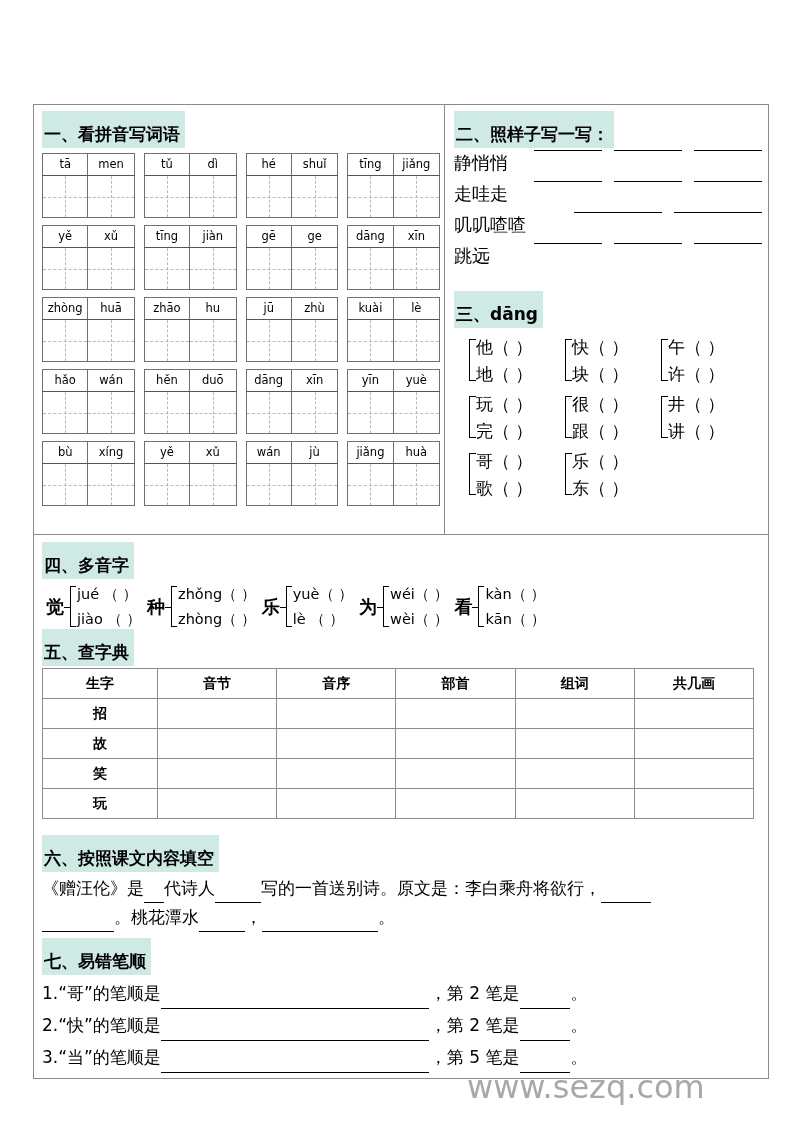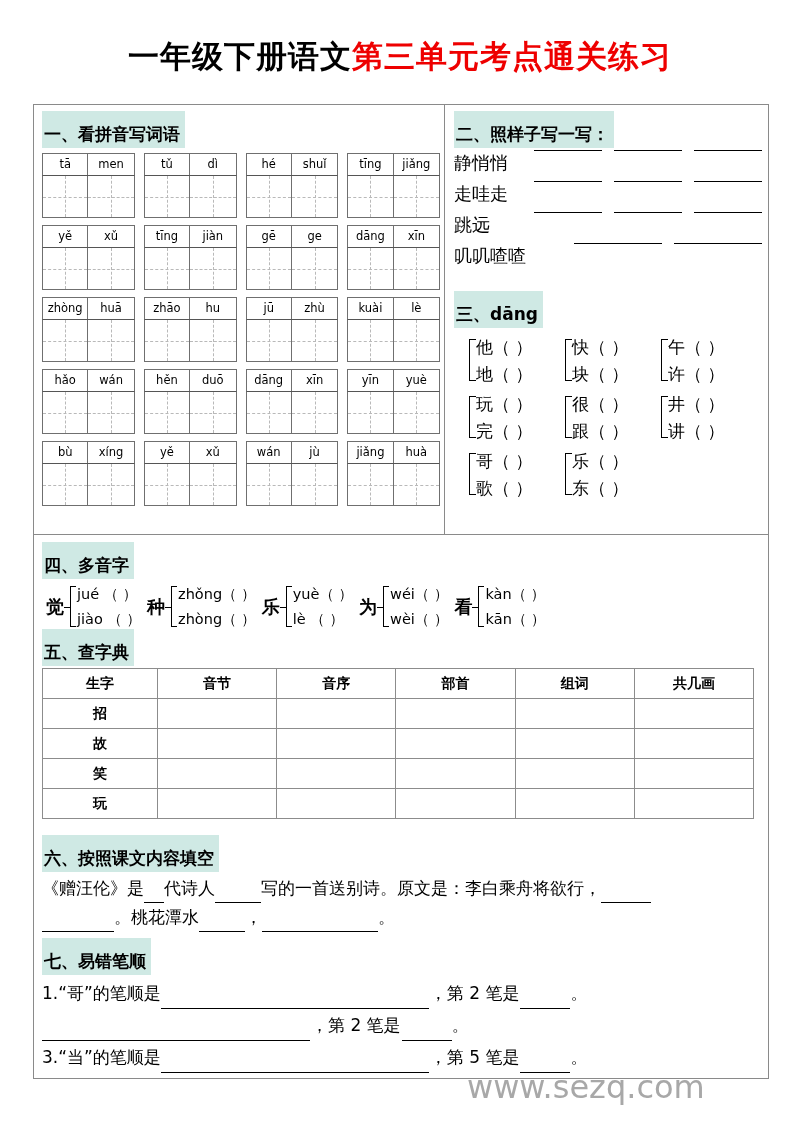"一年级下册语文第三单元考点通关练习" div.title { html: <div> <span>一年级下册语文</span><span>第三单元考点通关练习</span> </div> -> none }
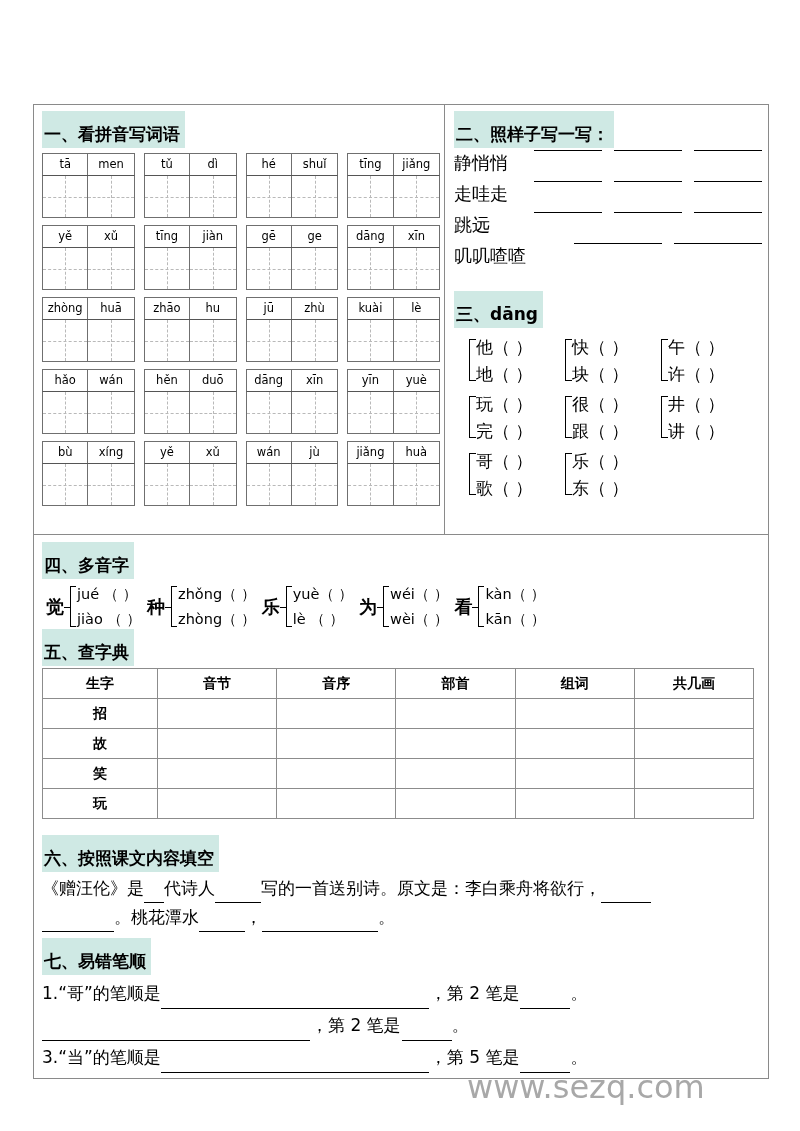"跳远" div.s2-line { order: before "叽叽喳喳" -> after "叽叽喳喳" }
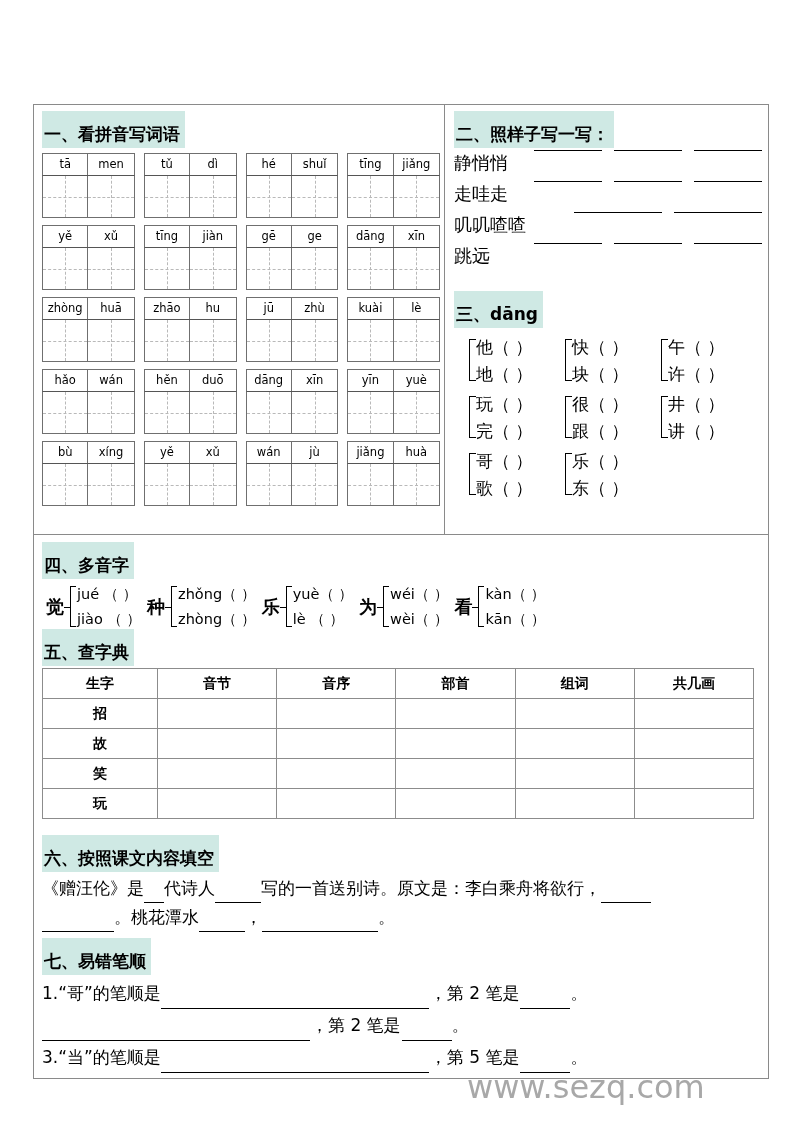"2.“快”的笔顺是" span.lbl { html: none -> <span>2.“快”的笔顺是</span> }
